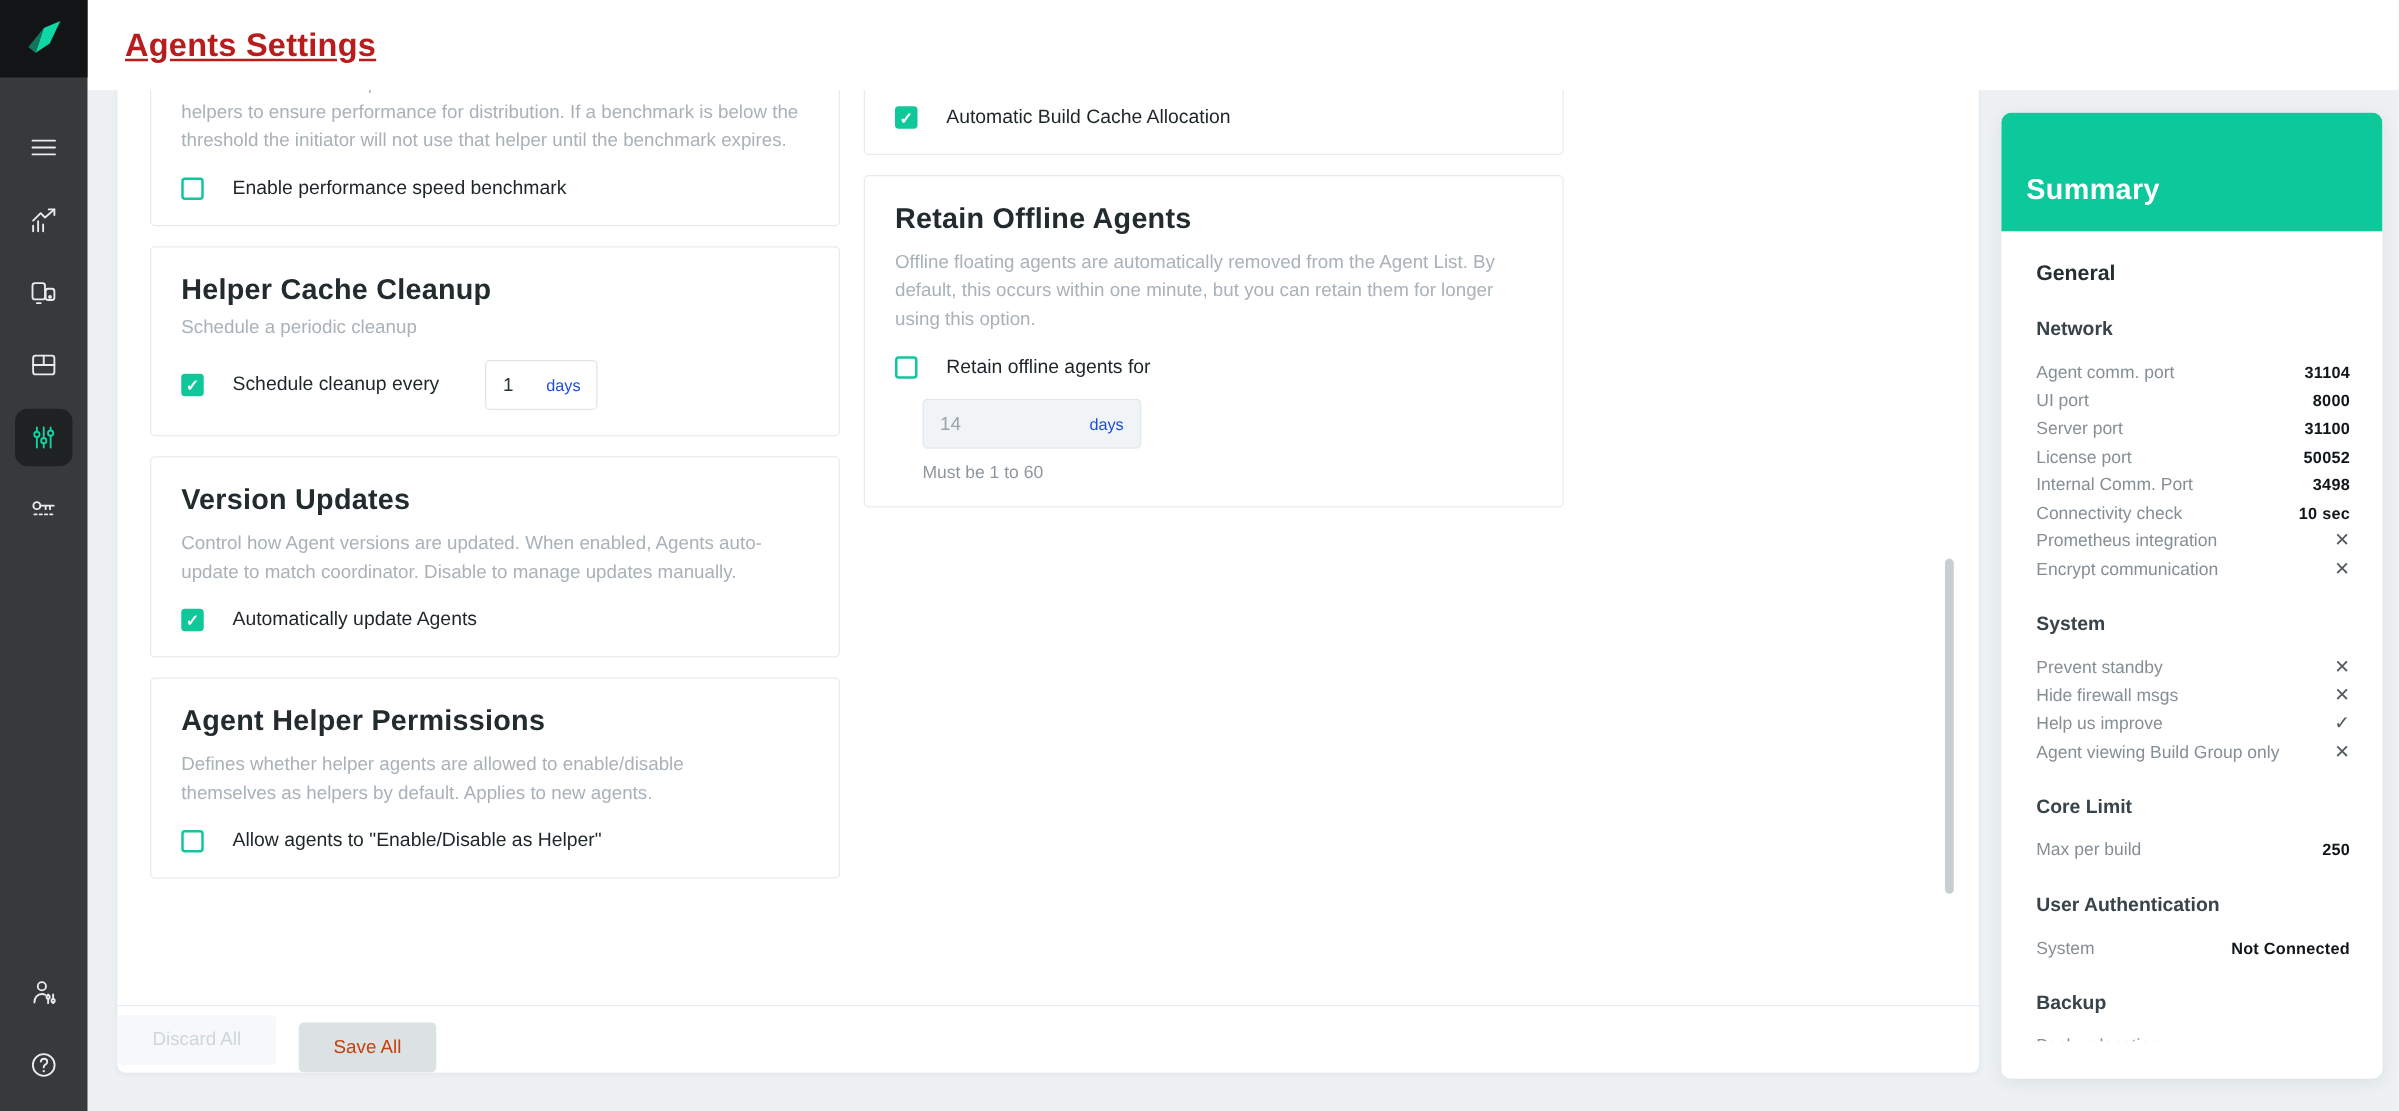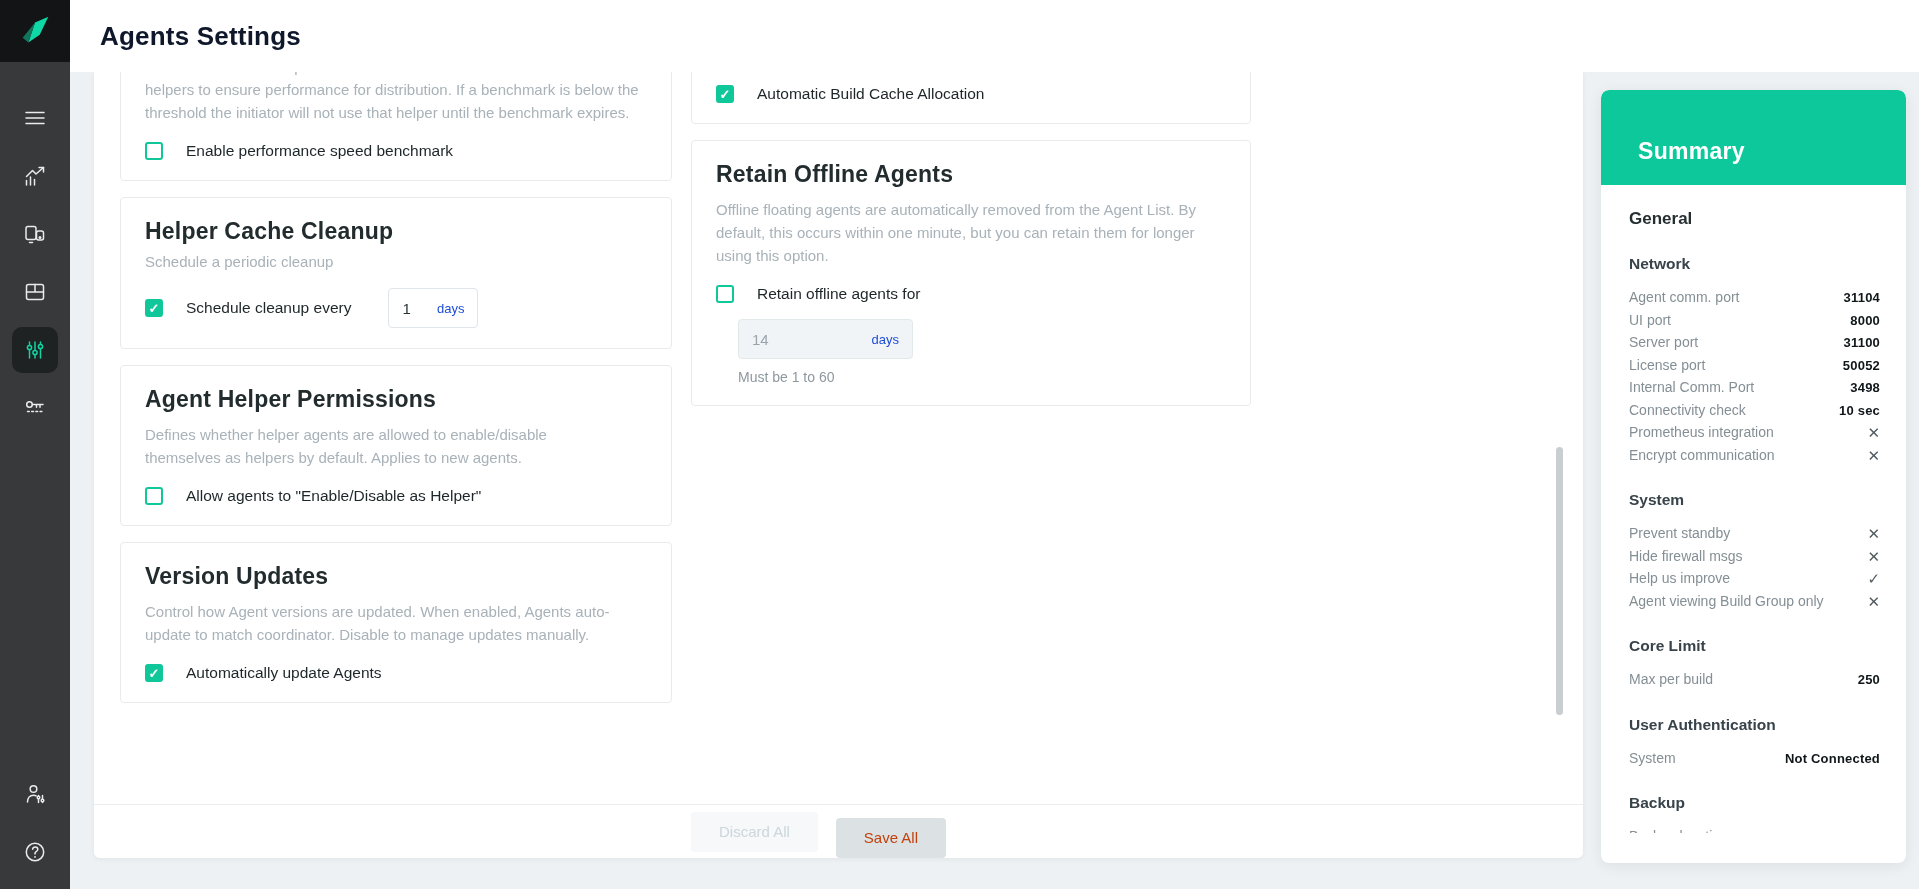"Agents Settings" .page-title { color: #0f172a -> #b91c1c; text-decoration: none -> underline }
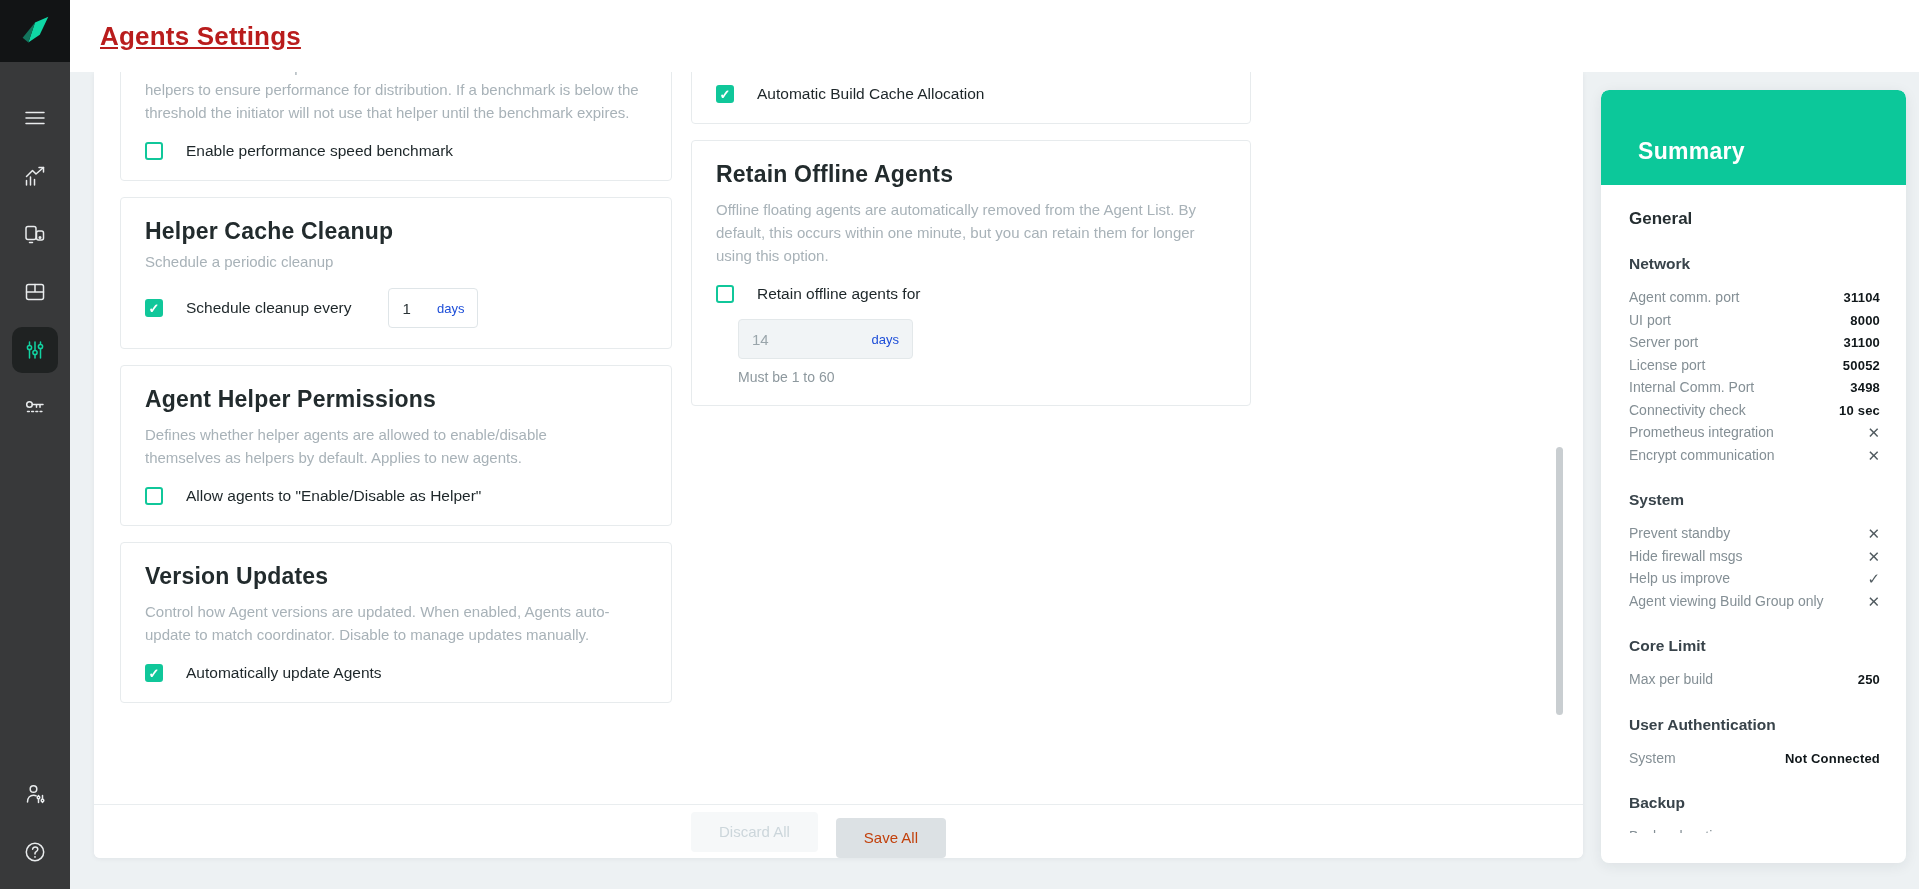"Summary" .summary-header { padding: 0 0 20px 37px -> 0 0 20px 20px }
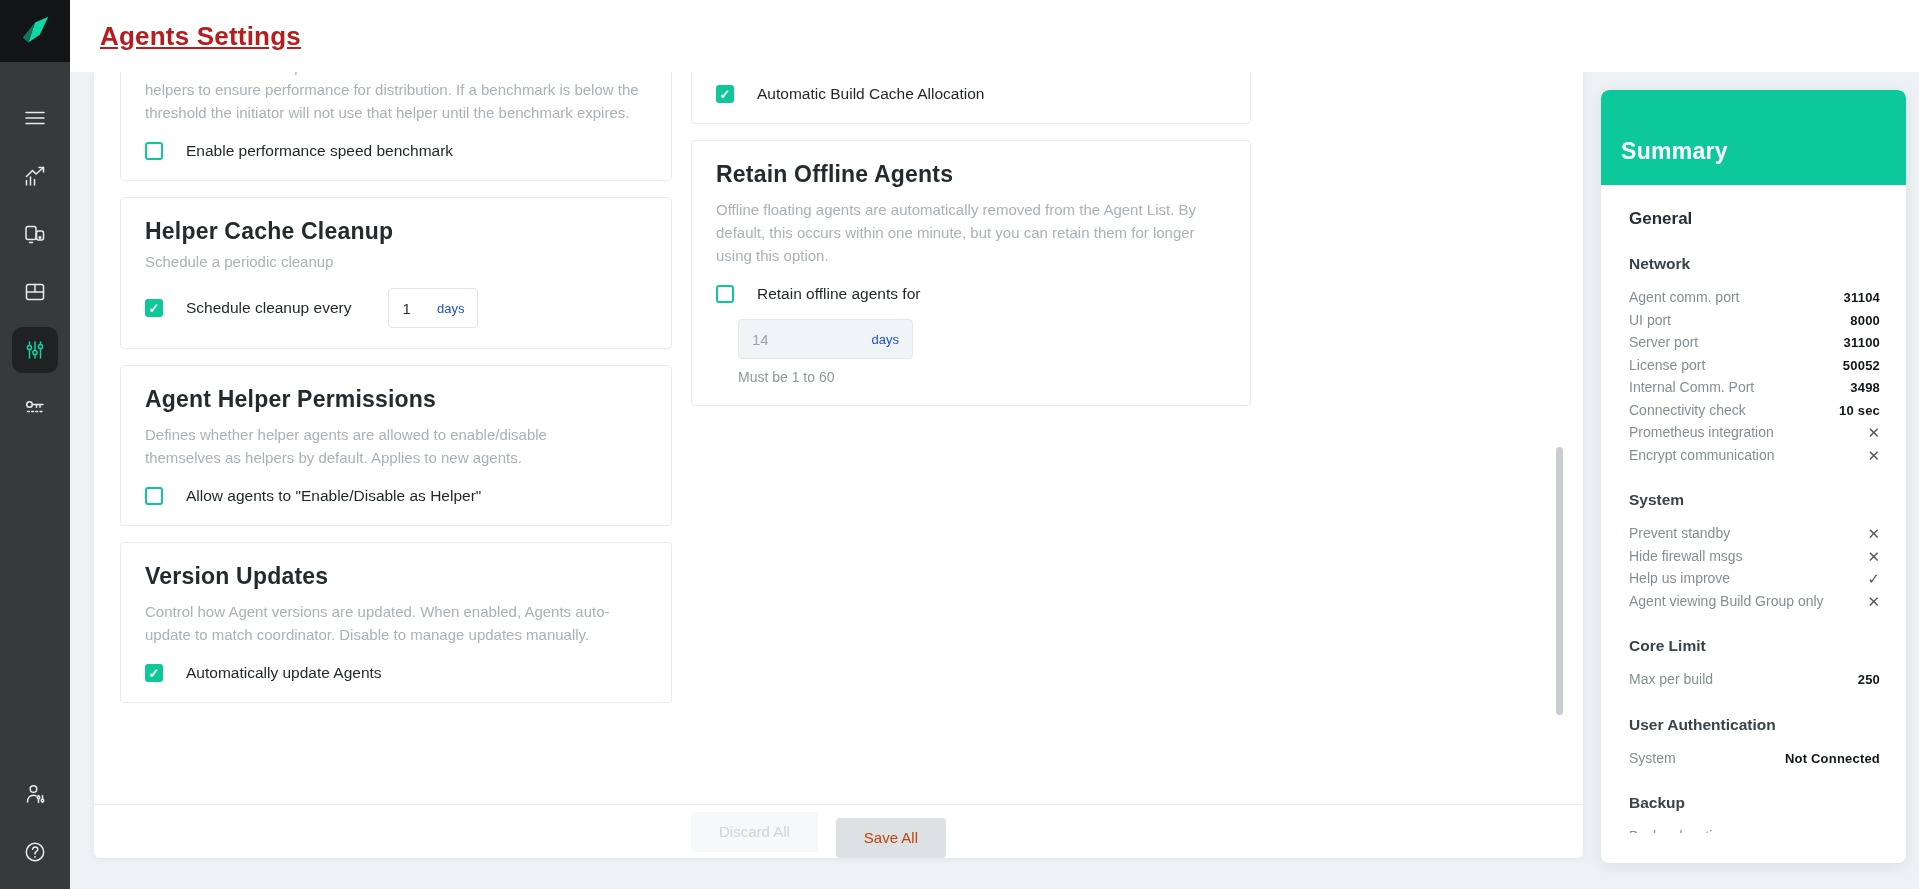"Agent Helper Permissions" section.card { order: before "Version Updates" -> after "Version Updates" }
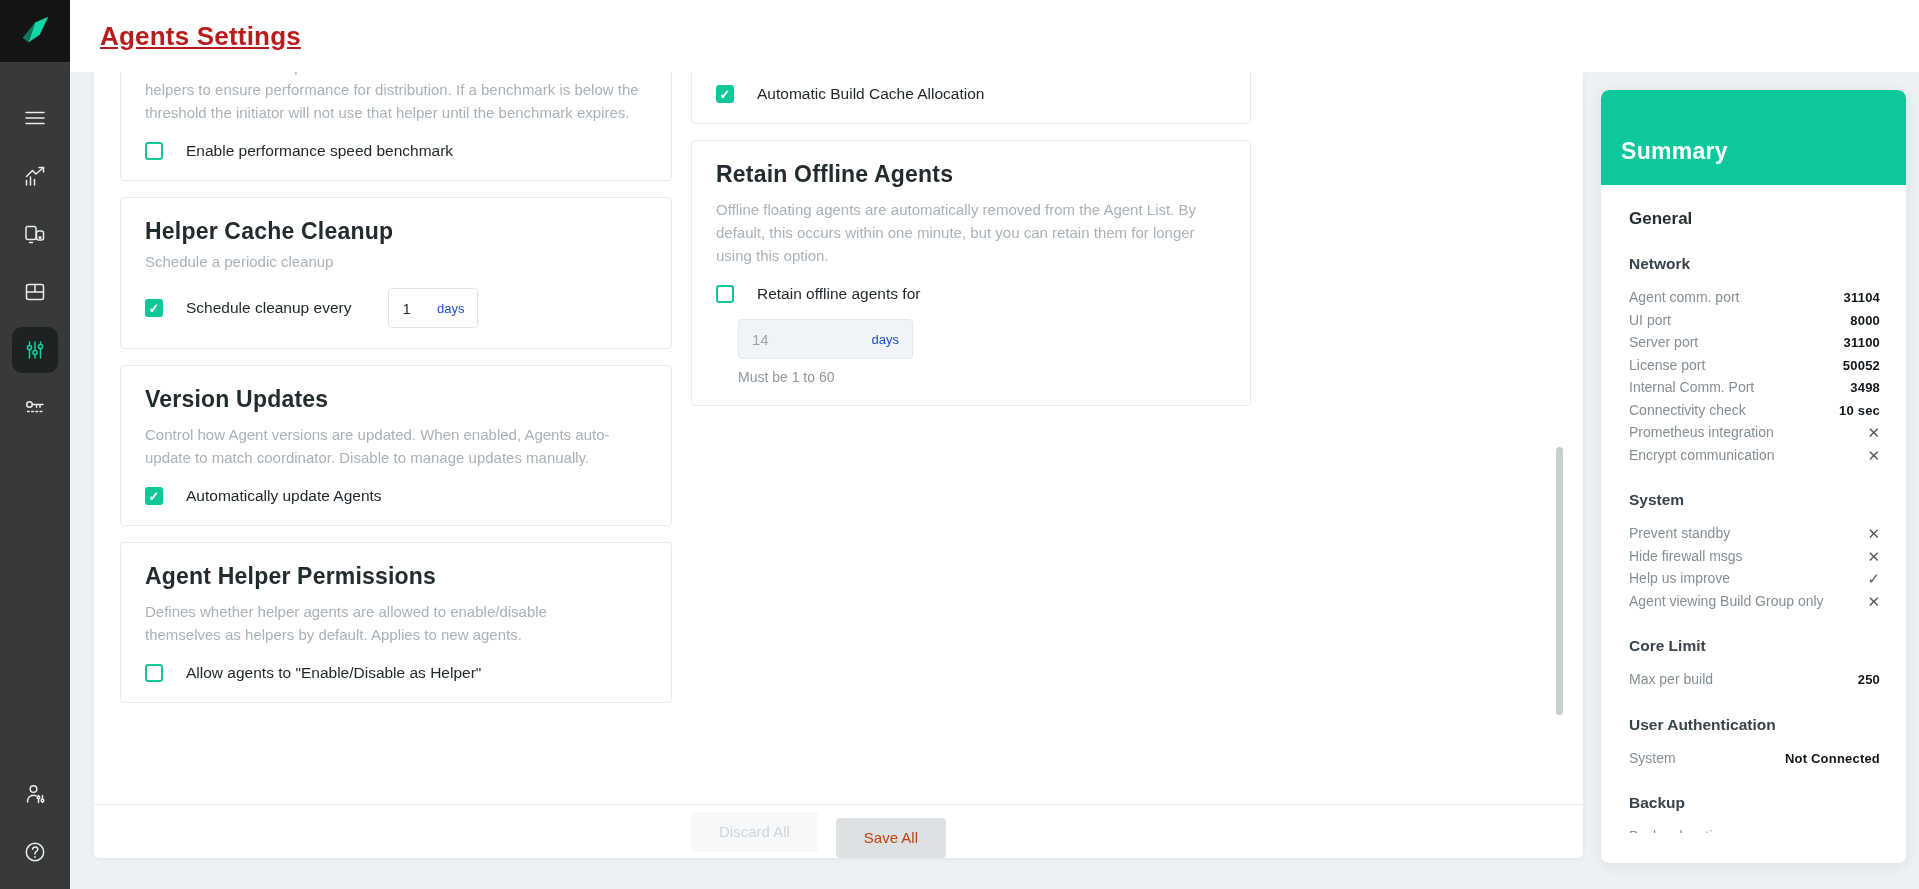"Discard All" .panel-footer { justify-content: center -> flex-start }
